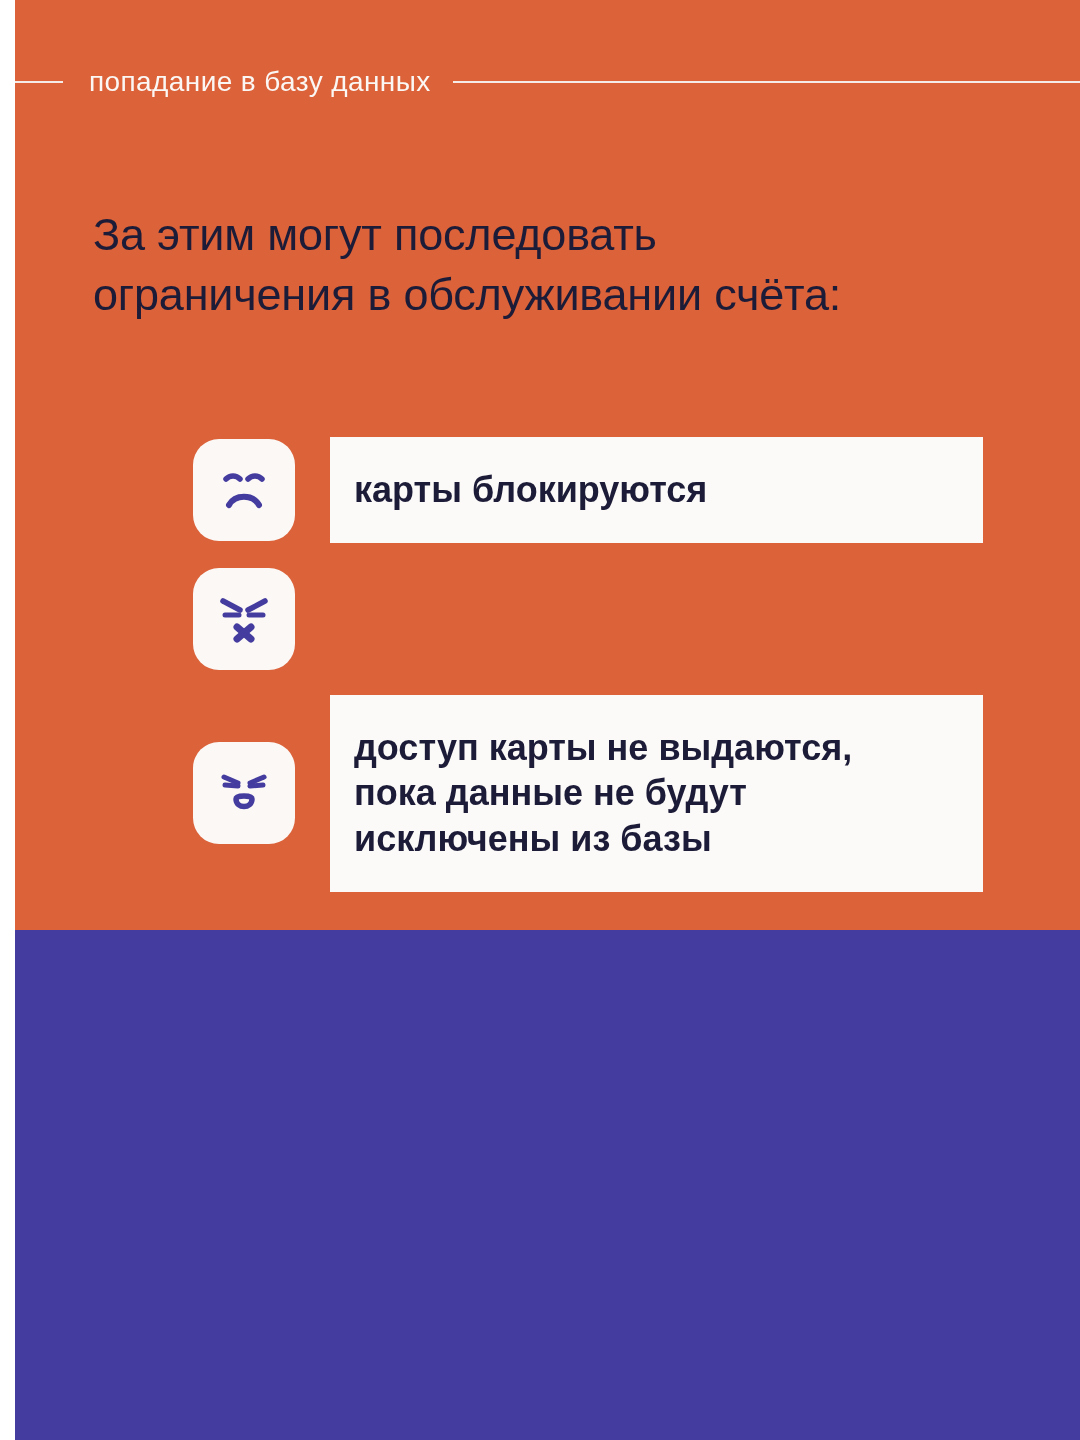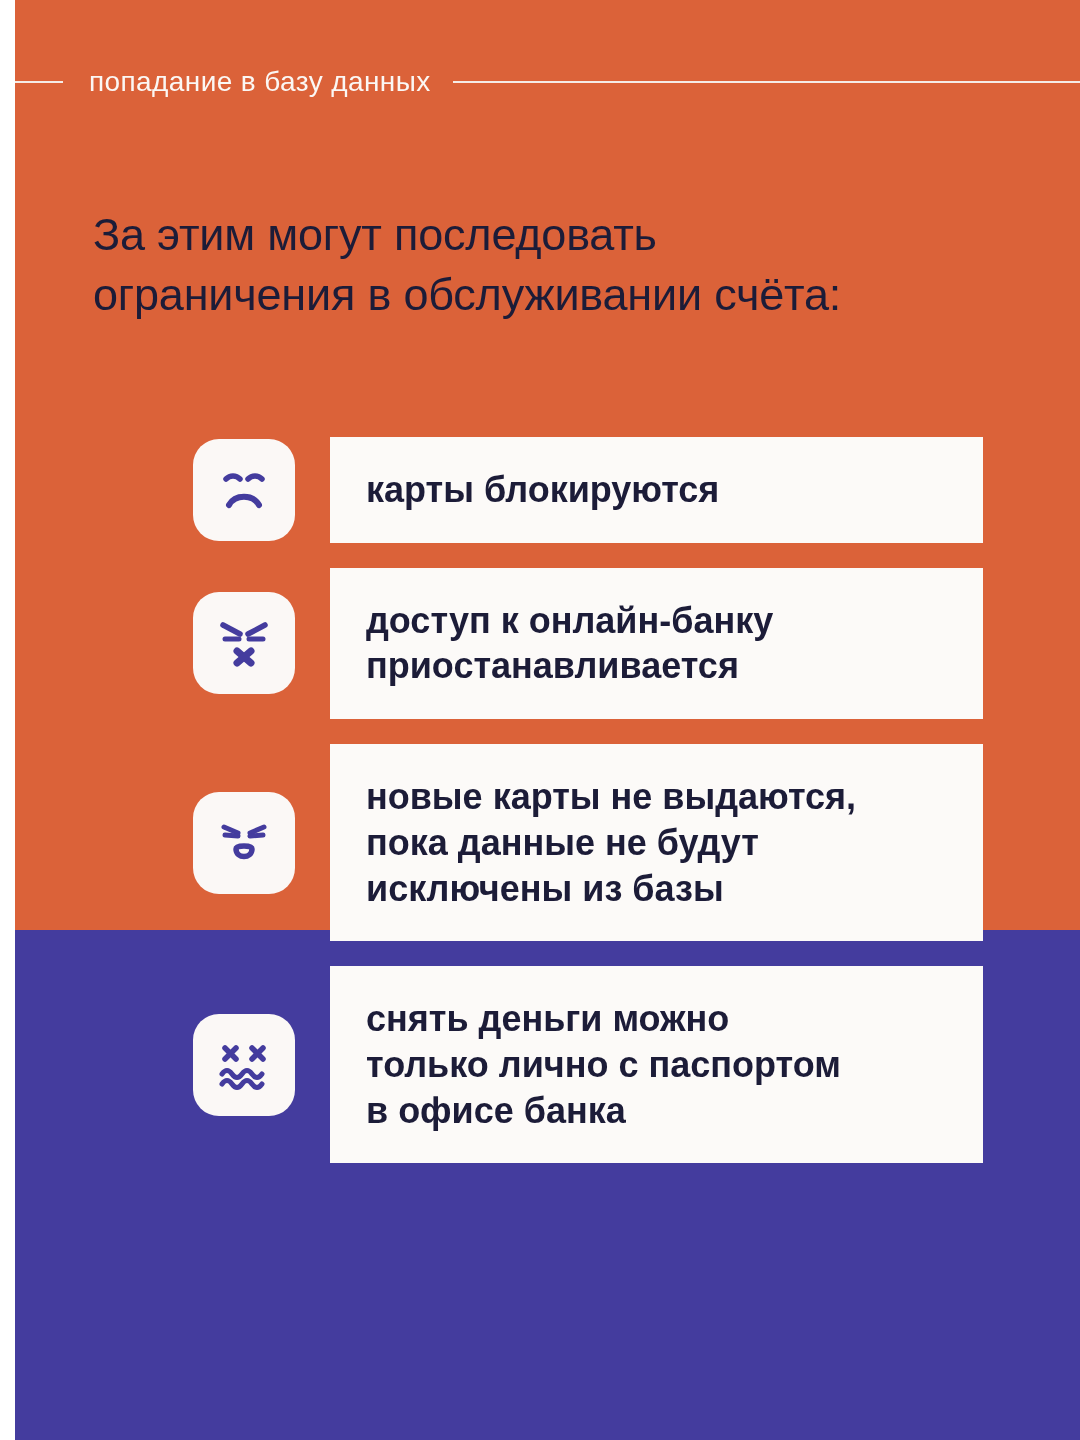"карты блокируются" .card { padding: 30px 36px -> 30px 24px }
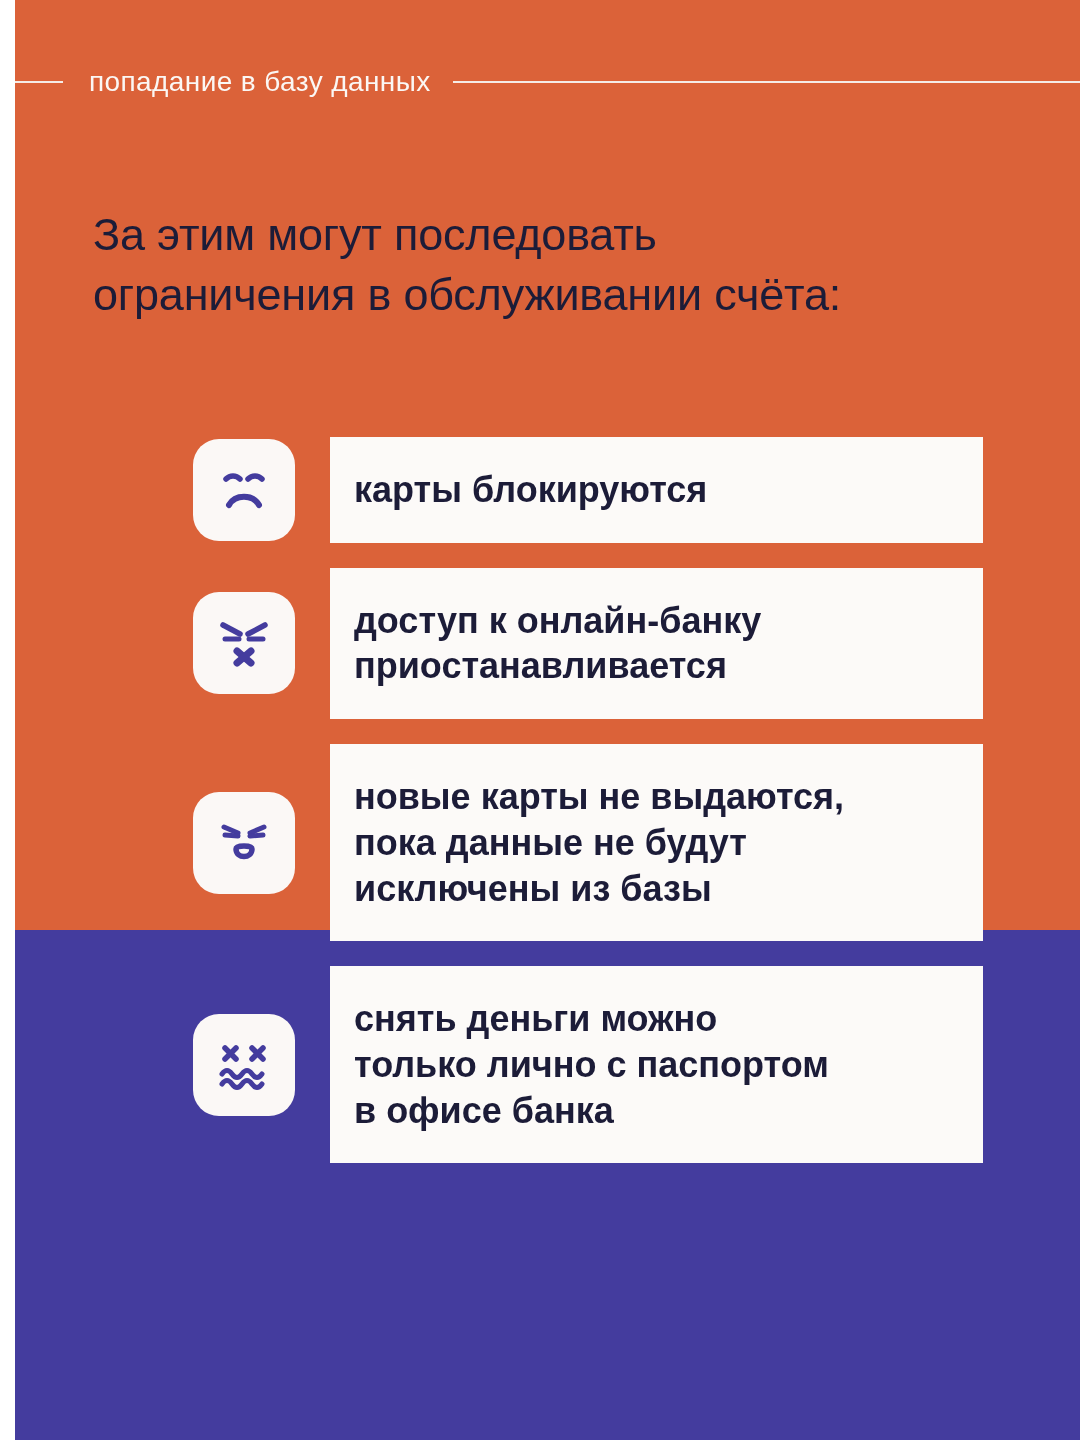"доступ к онлайн-банку" div.card { html: <div> <div>доступ к онлайн-банку приостанавливается</div> </div> -> none }
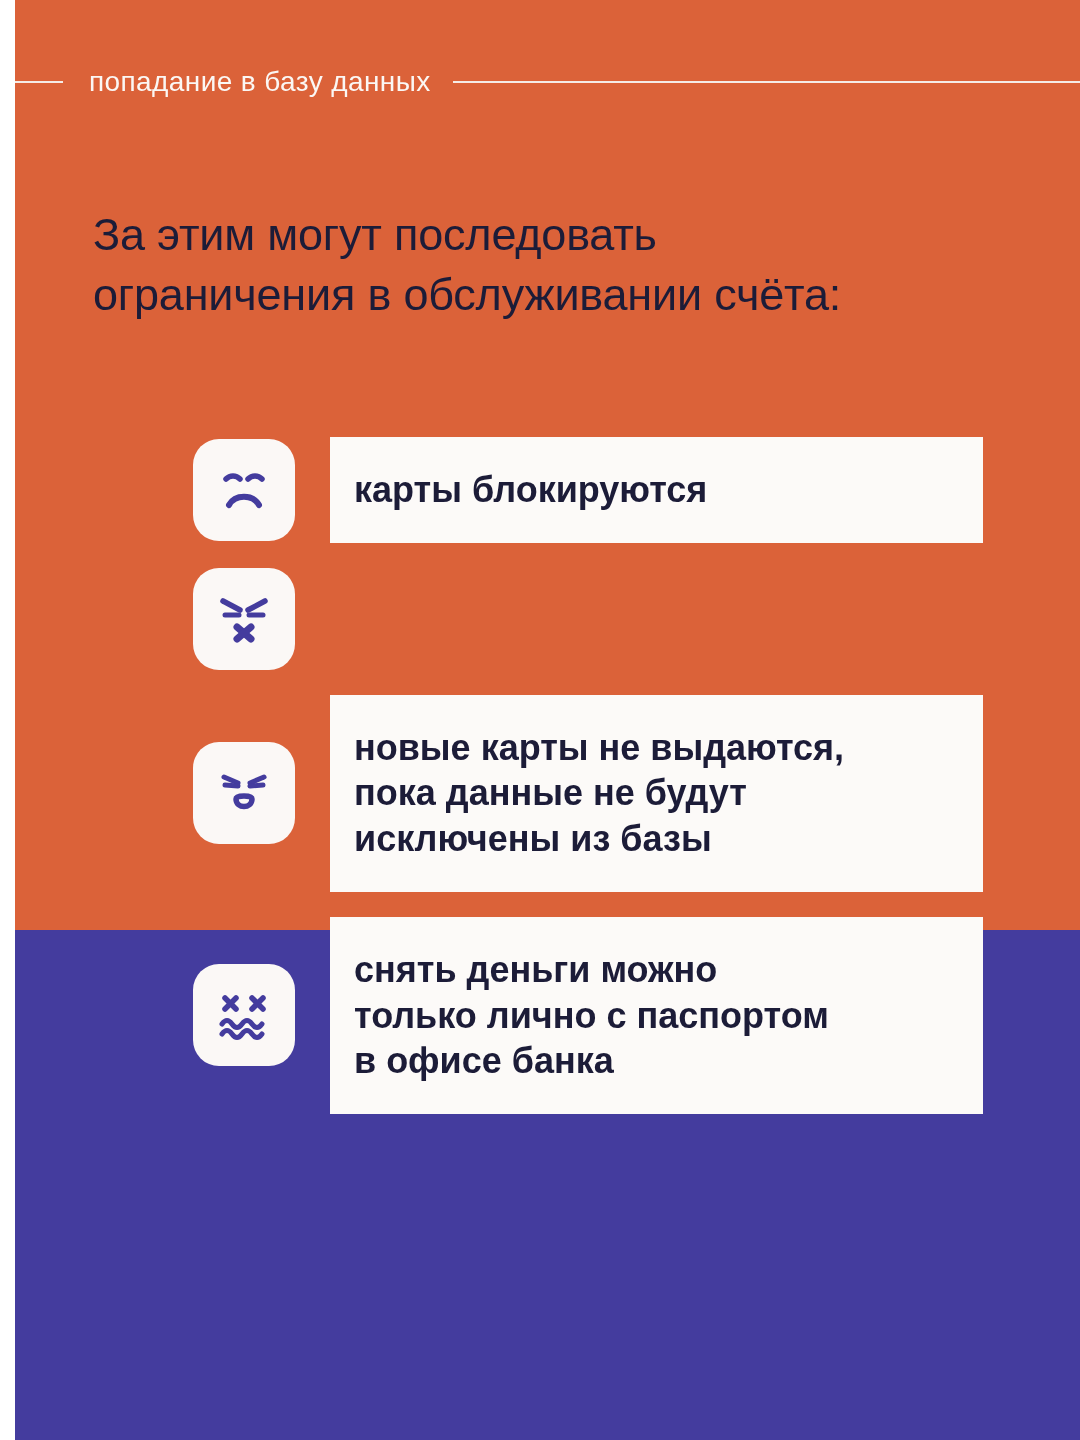"новые карты не выдаются," div.card-text { text: новые -> доступ }
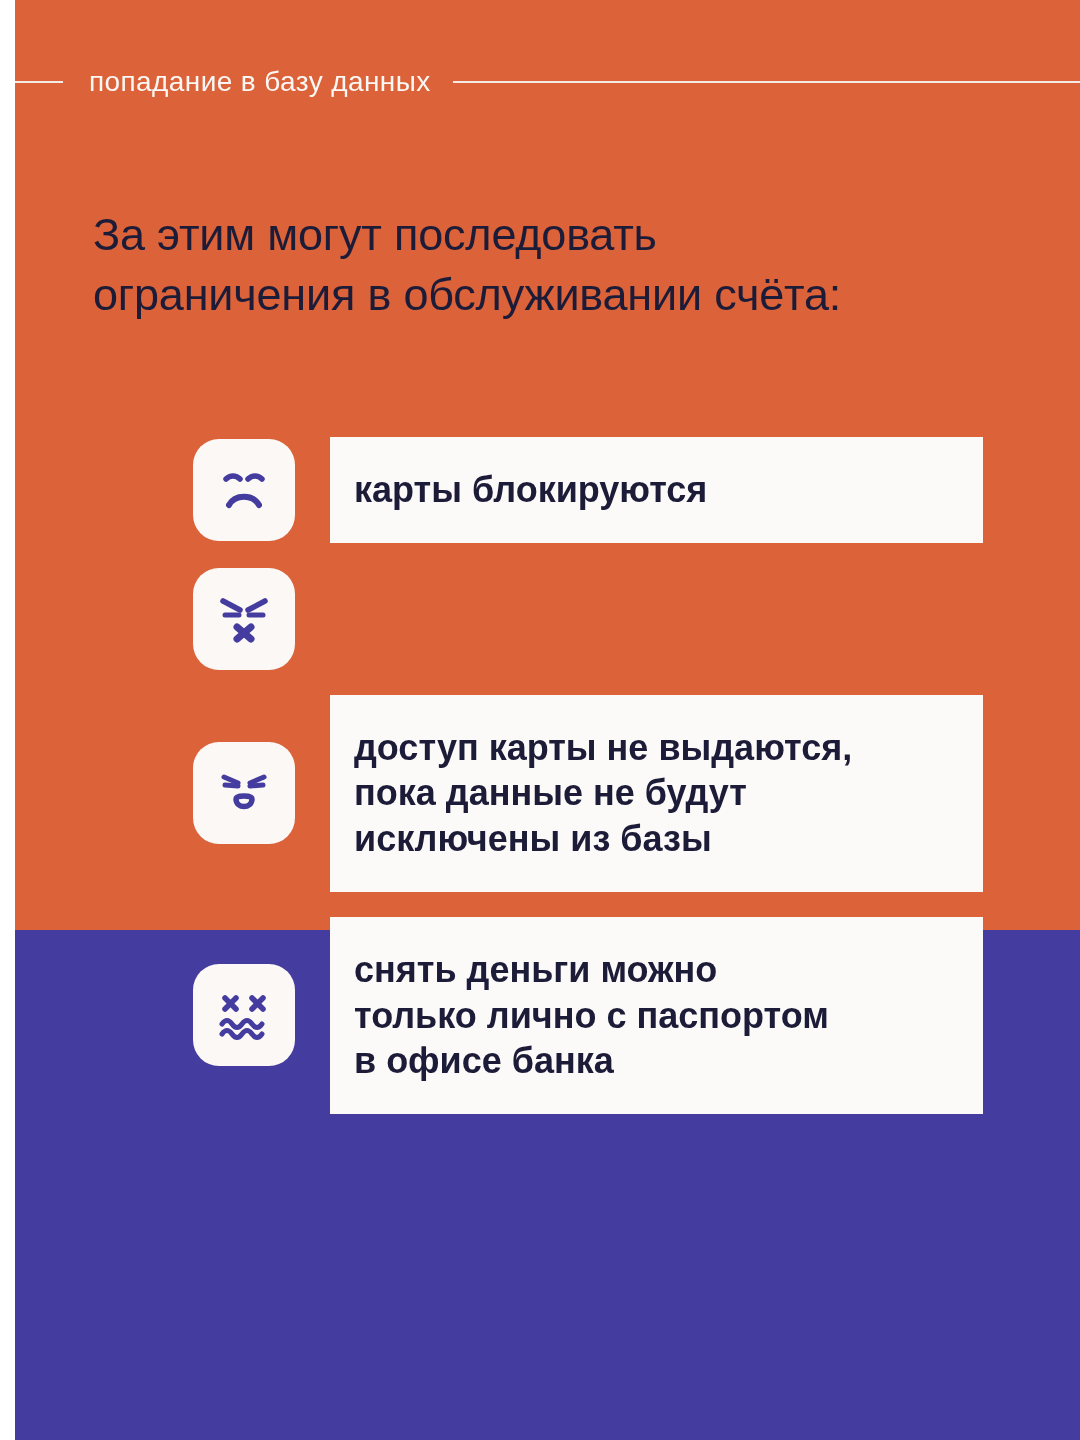"снять деньги можно" div.row { html: <div> <div> <span> <svg> <path></path> <path></path> <path></path> <path></path> <path></path> <path></path> </svg> </span> </div> <div> <div>снять деньги можно только лично с паспортом в офисе банка</div> </div> </div> -> none }
